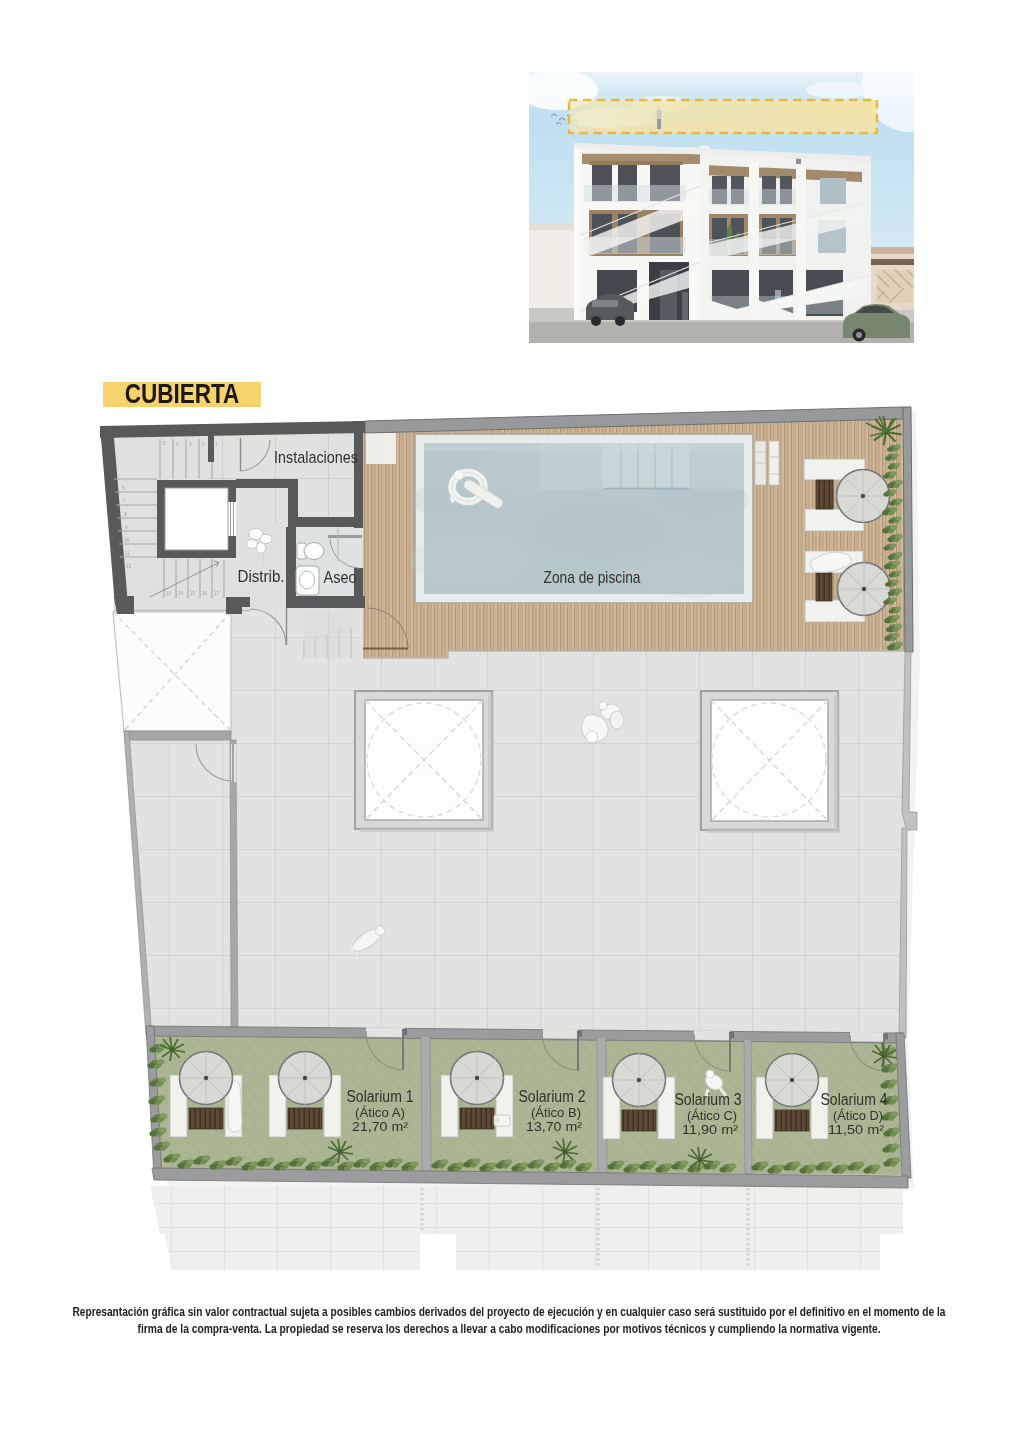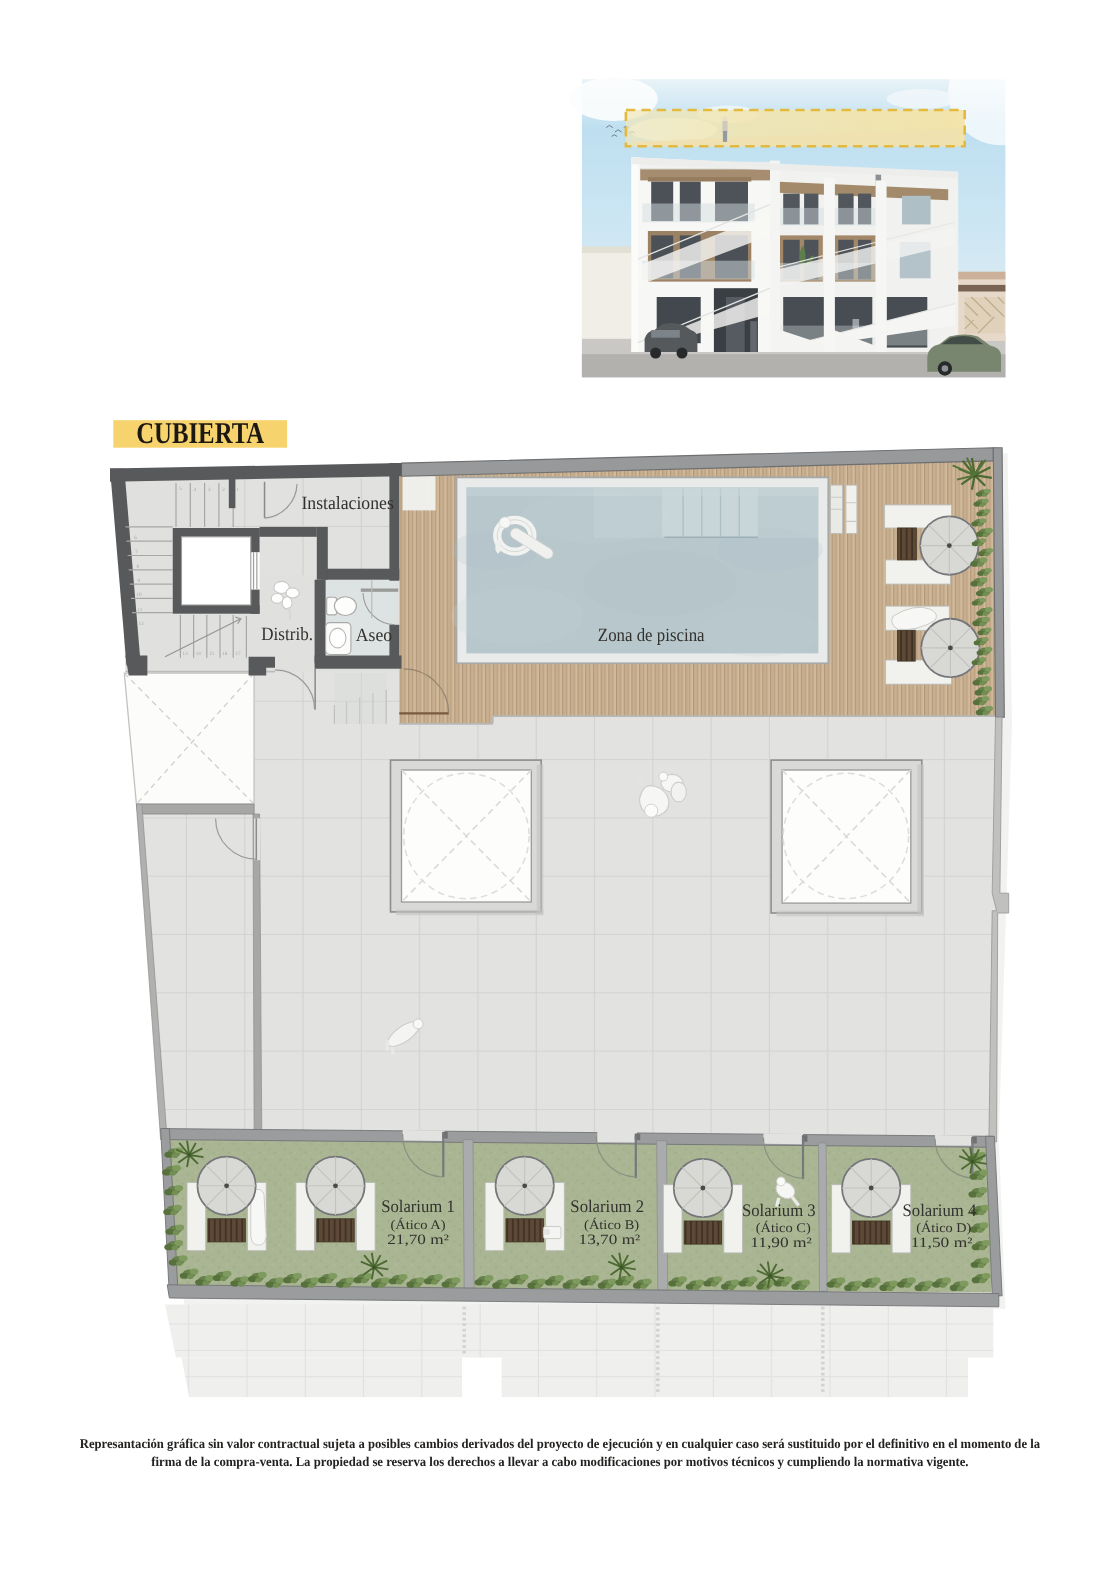"CUBIERTA" #page { font-family: Liberation Serif, serif -> none }
